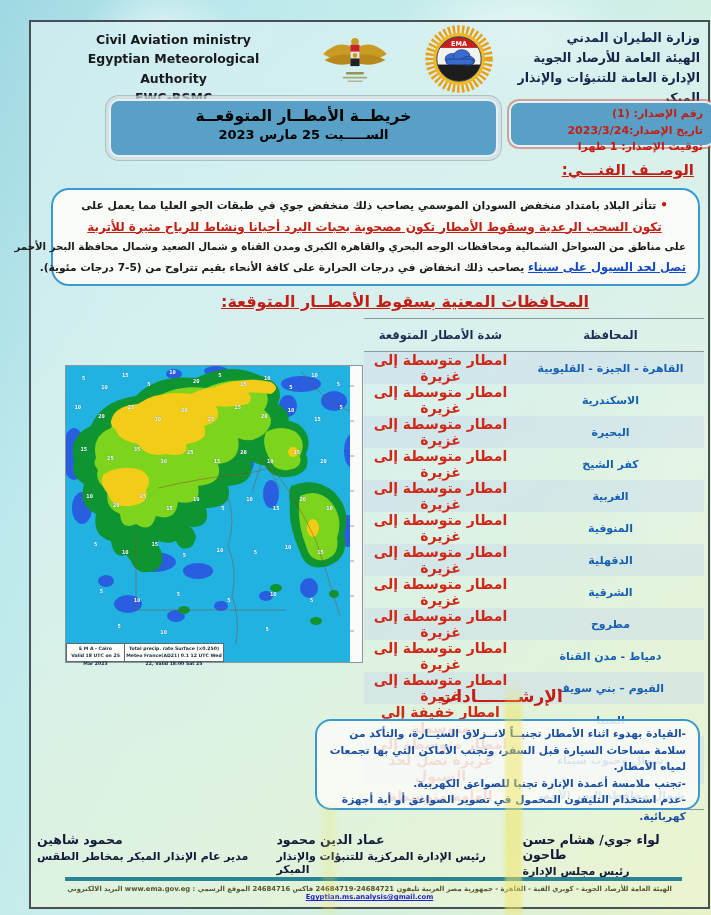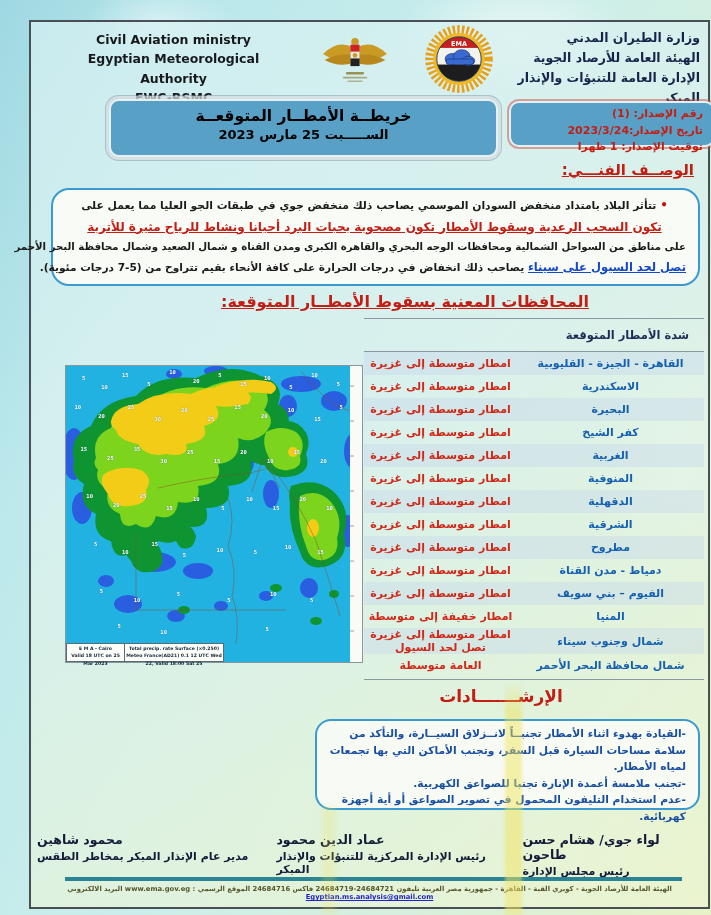"المحافظة" div.cell { html: none -> <div>المحافظة</div> }
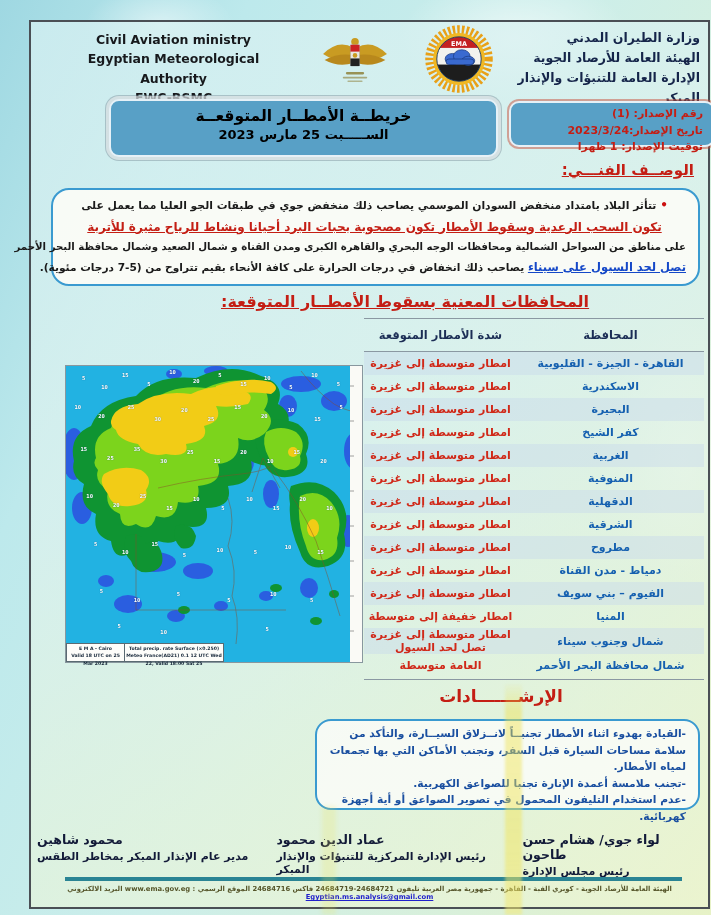"امطار متوسطة إلى غزيرة" .icell { font-size: 11px -> 14px }
